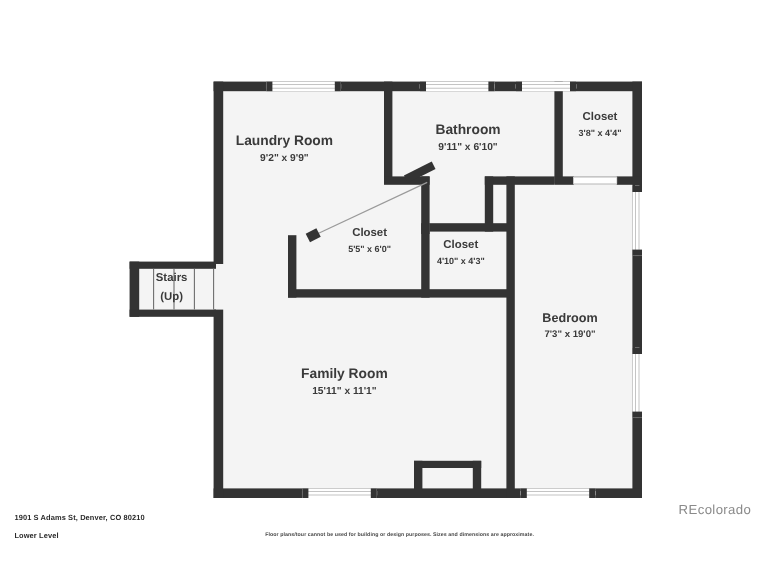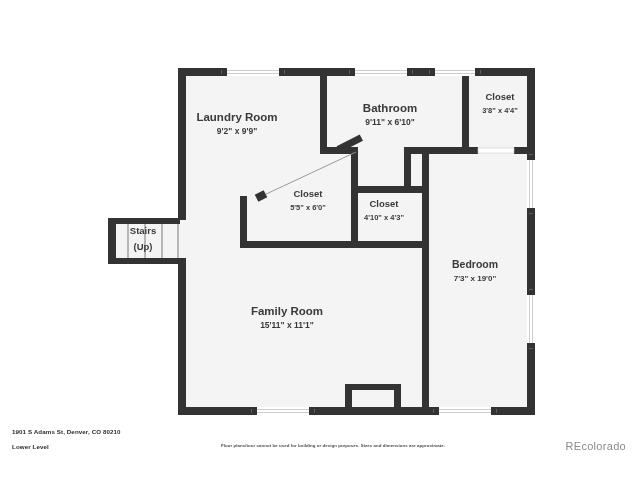"REcolorado" .footer-logo { top: 440px -> 419px }
